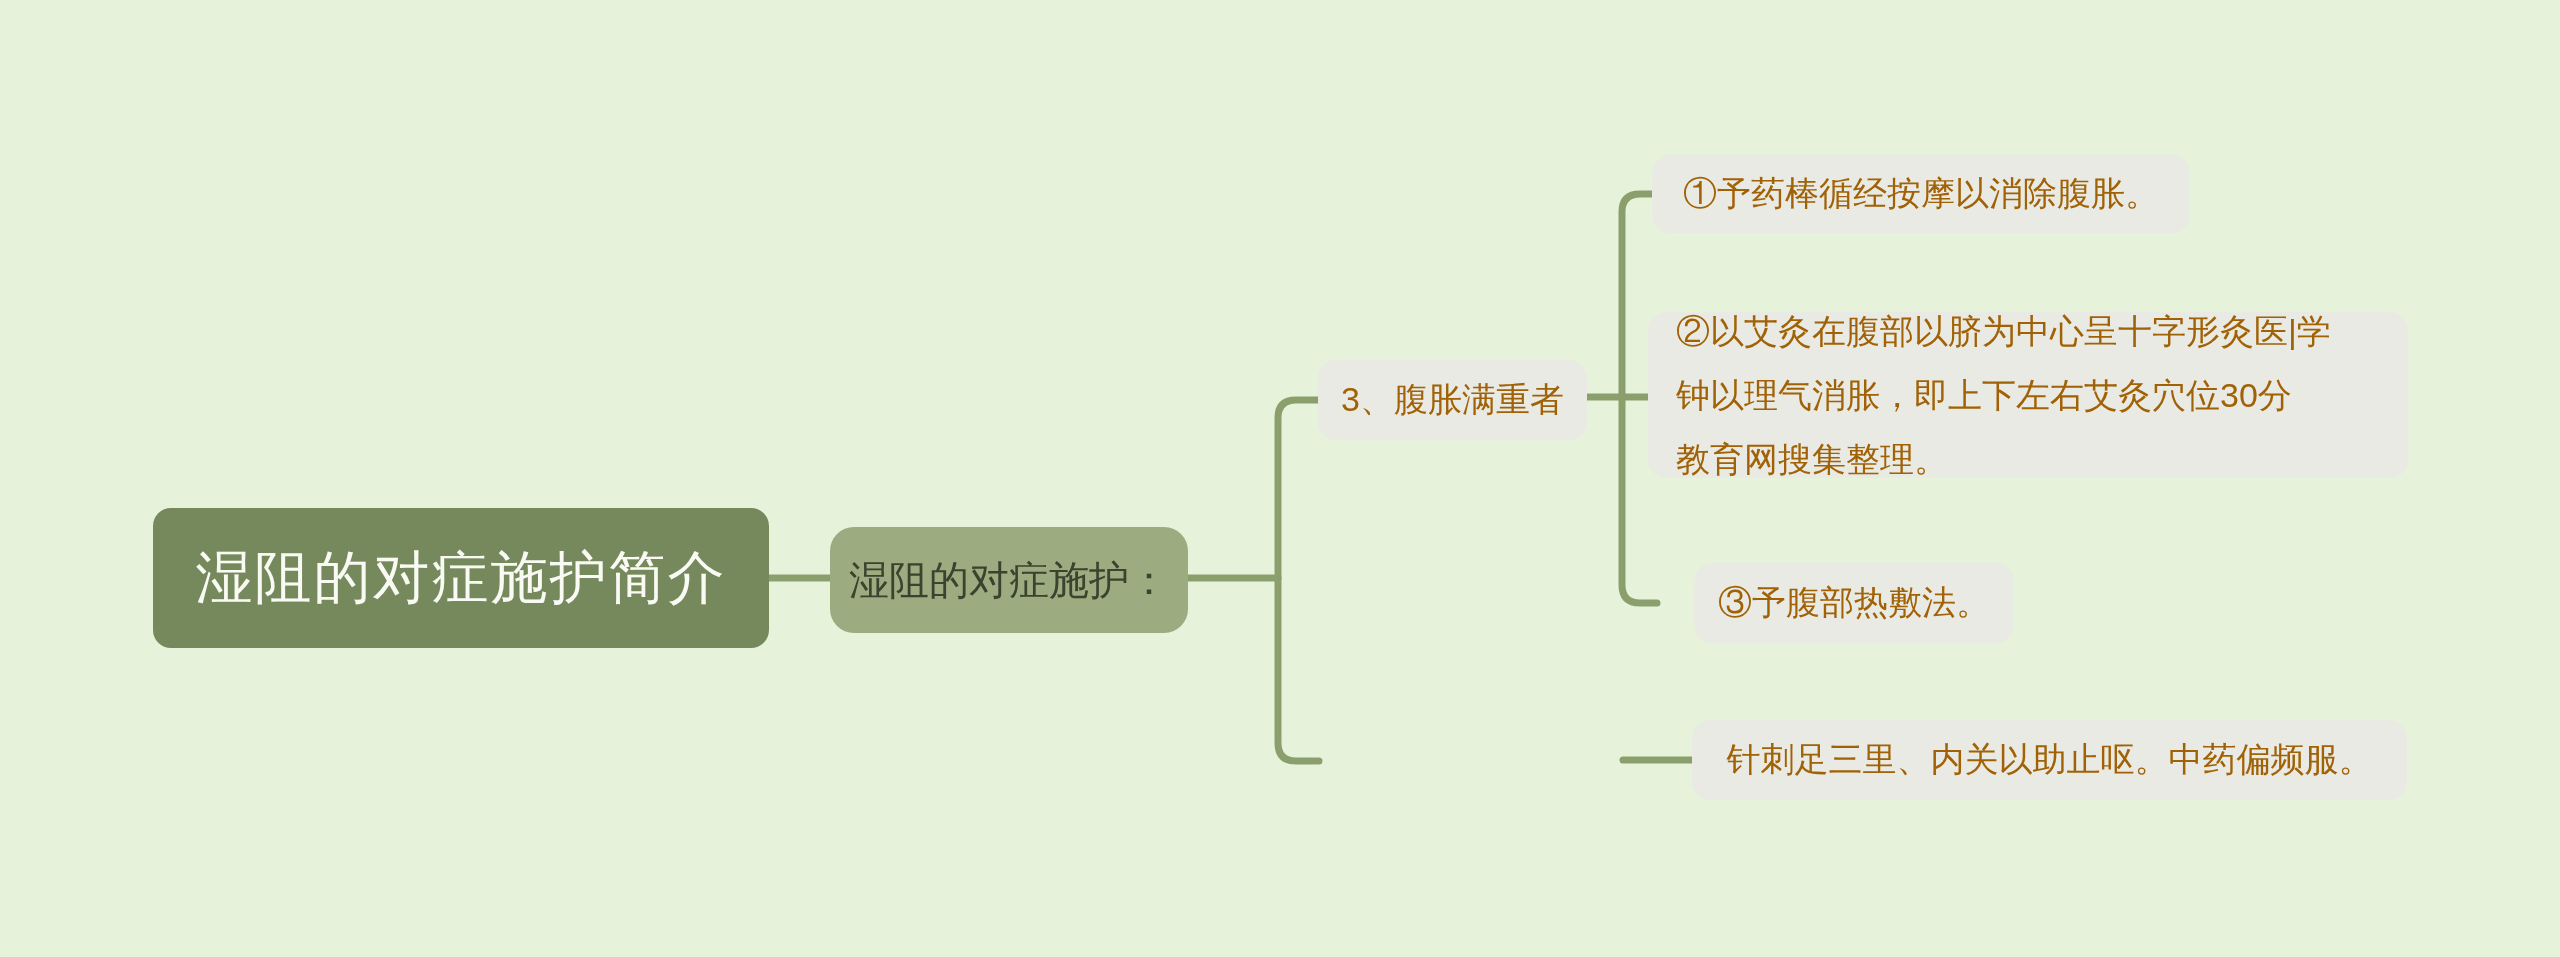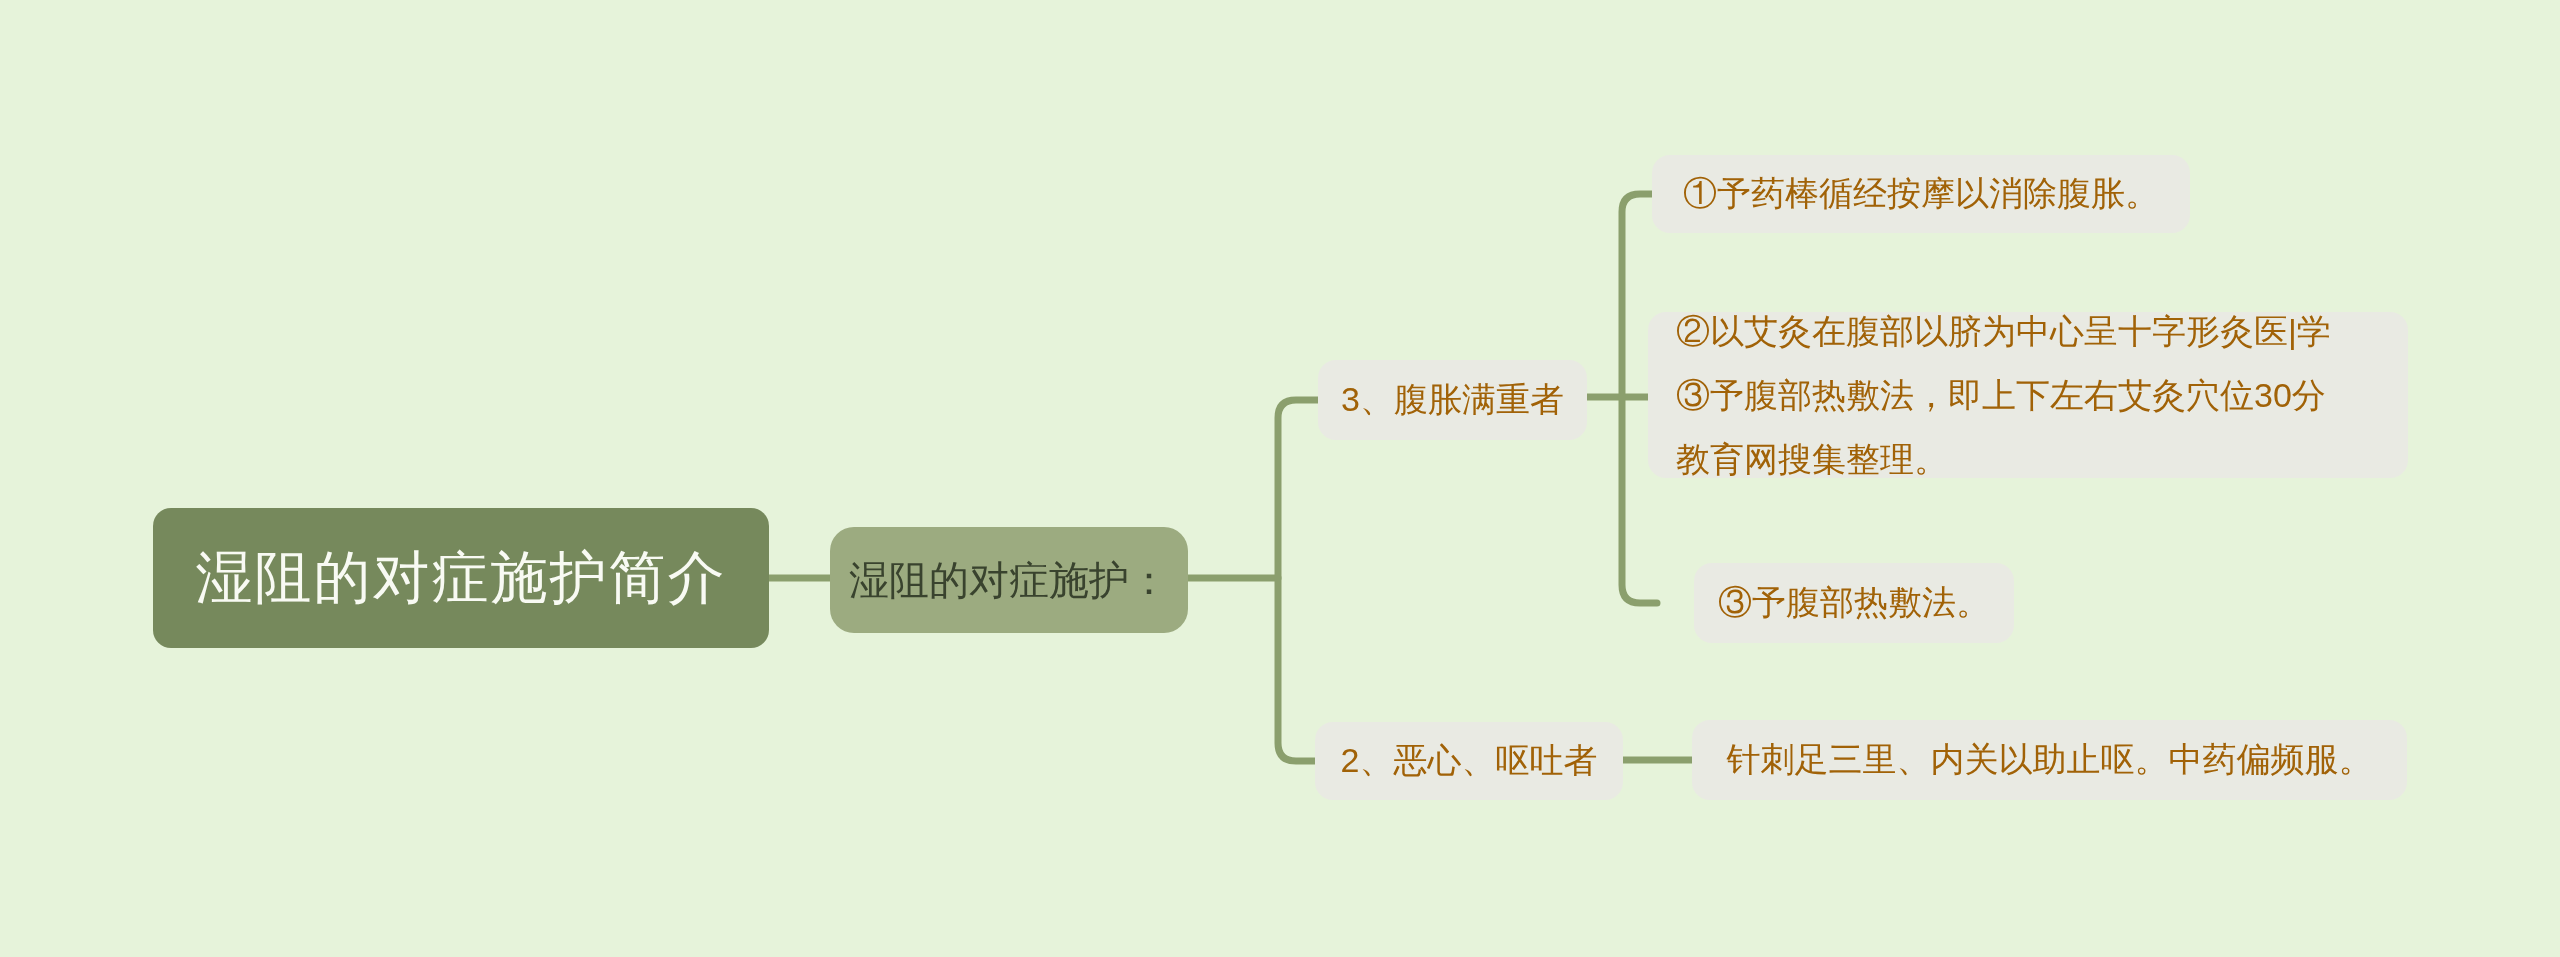"③予腹部热敷法，即上下左右艾灸穴位30分" div { text: ③予腹部热敷法 -> 钟以理气消胀 }
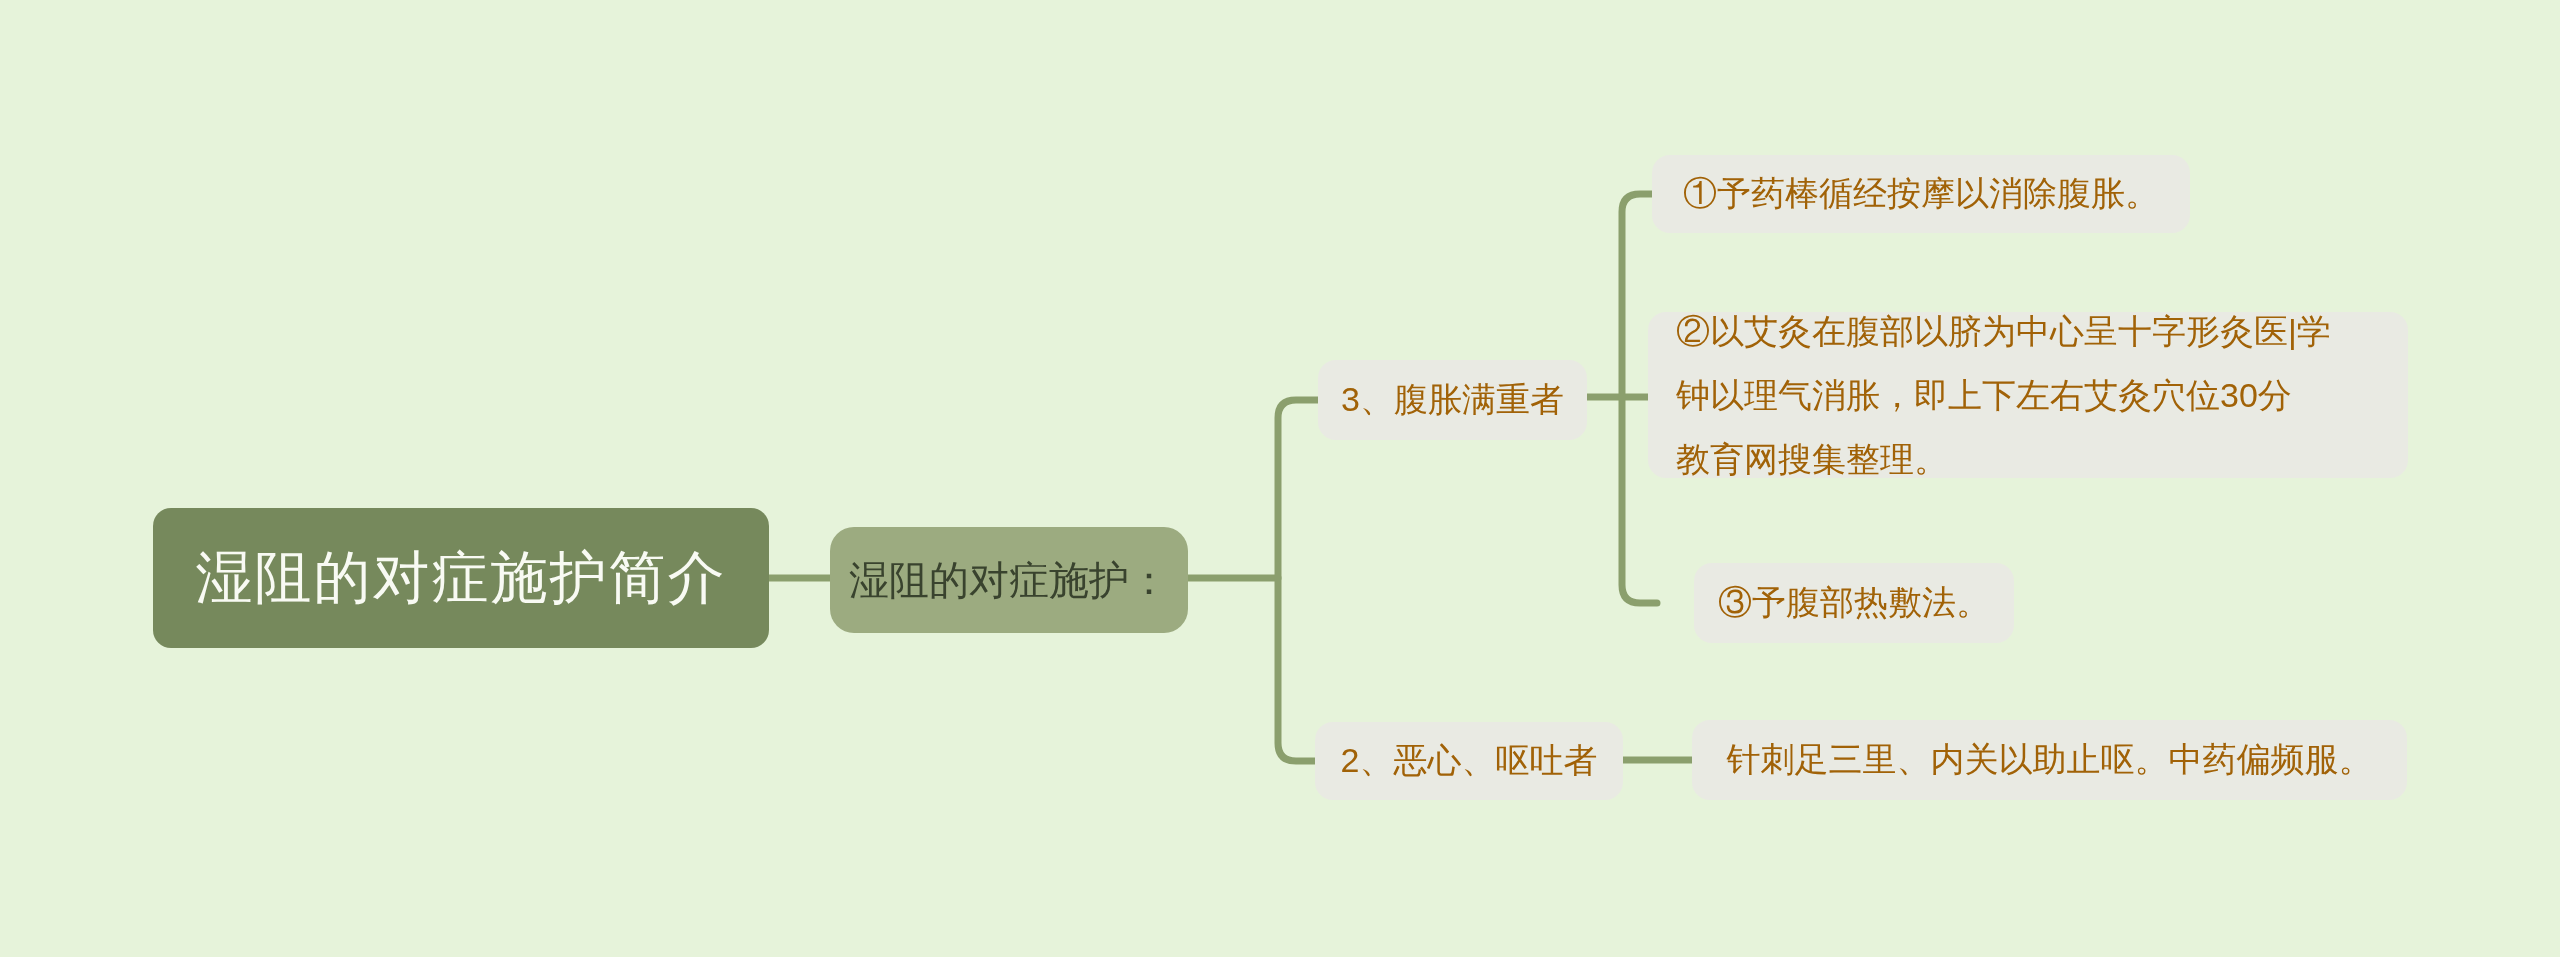"2、恶心、呕吐者" div.node { html: <div> <span>2、恶心、呕吐者</span> </div> -> none }
